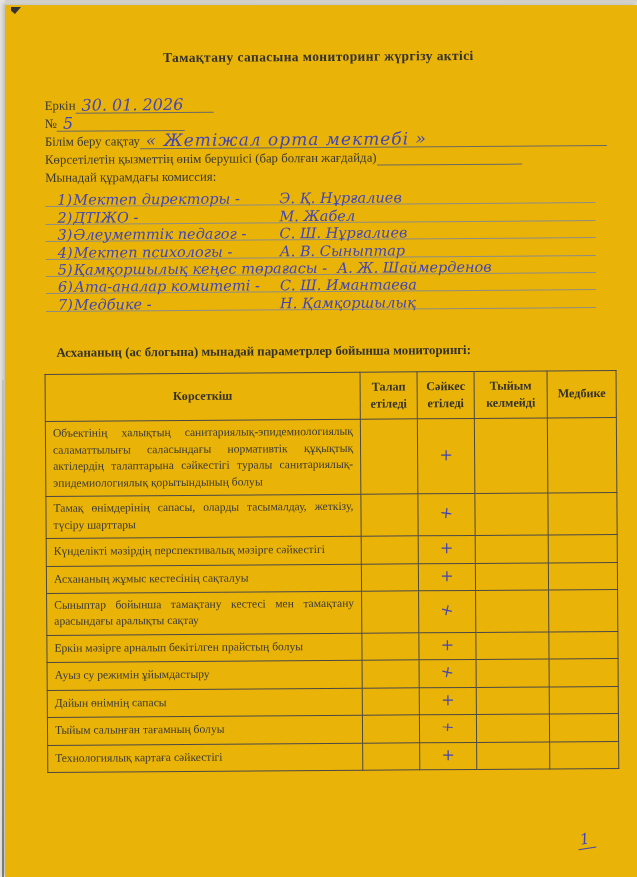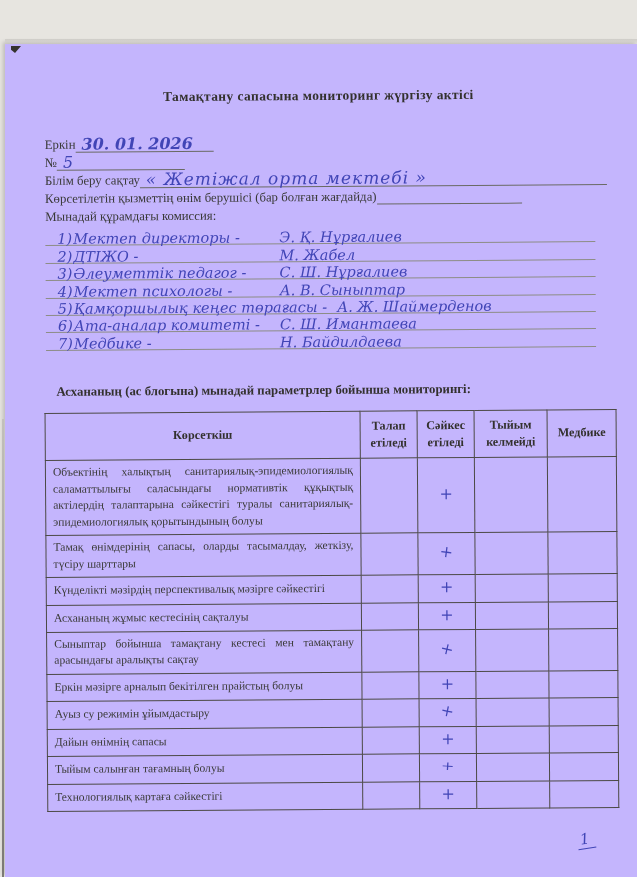"Тамақтану сапасына мониторинг жүргізу" .paper { background: #c4b5fd -> #eab308; margin-top: 39px -> none }
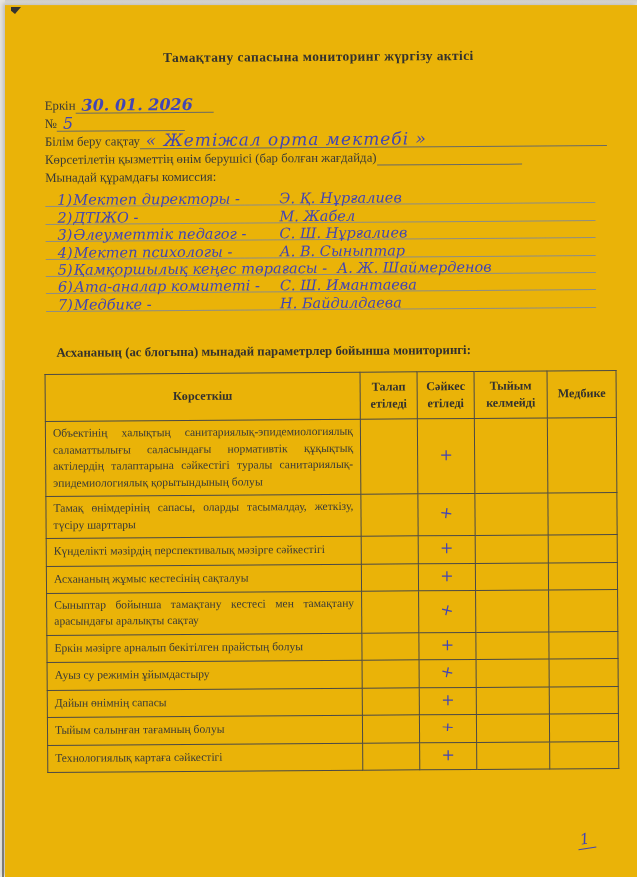"30. 01. 2026" .f-line.date { font-weight: bold -> none }
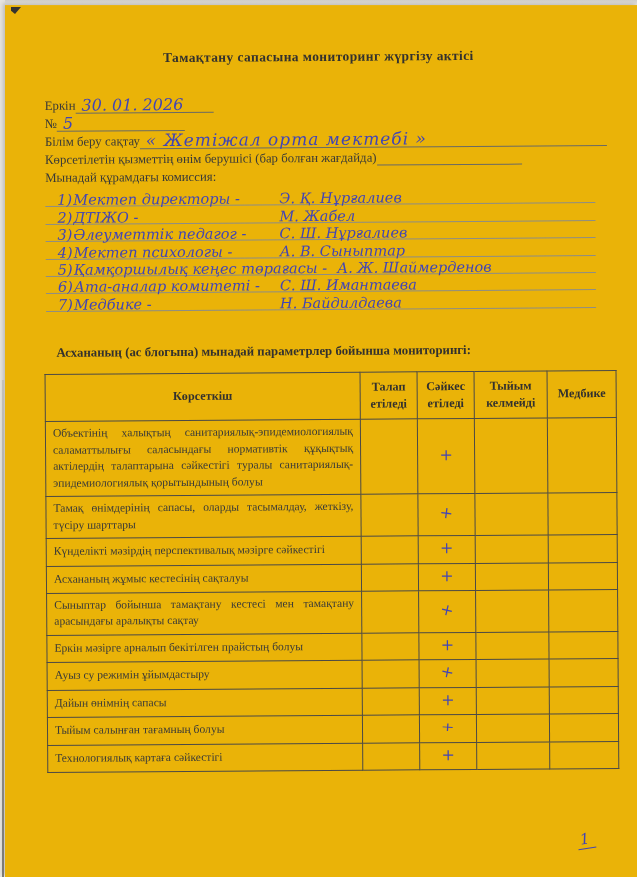"Н. Байдилдаева" span.c-name { text: Байдилдаева -> Қамқоршылық }
